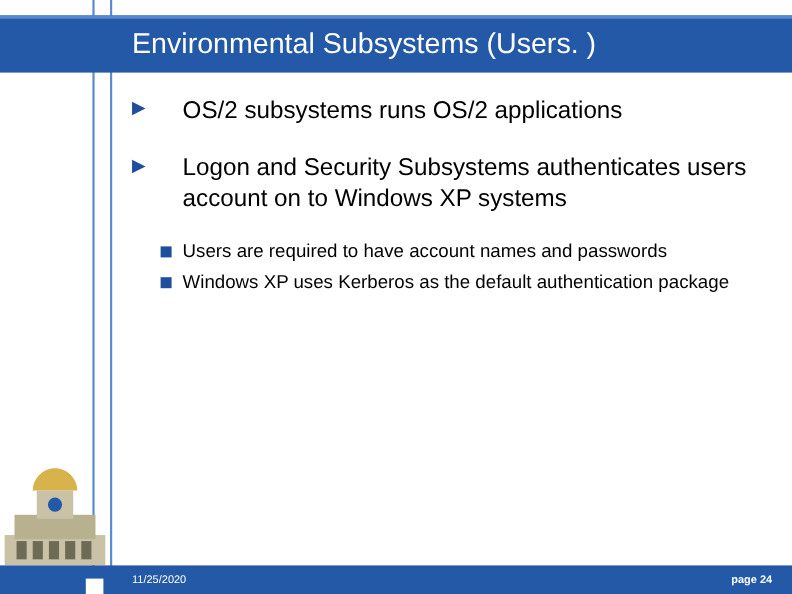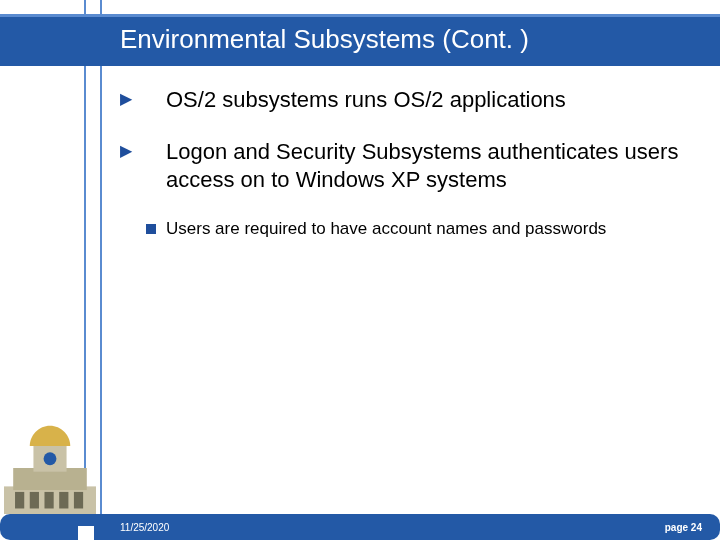"Environmental Subsystems (Cont. )" div.title-text { text: Cont -> Users }
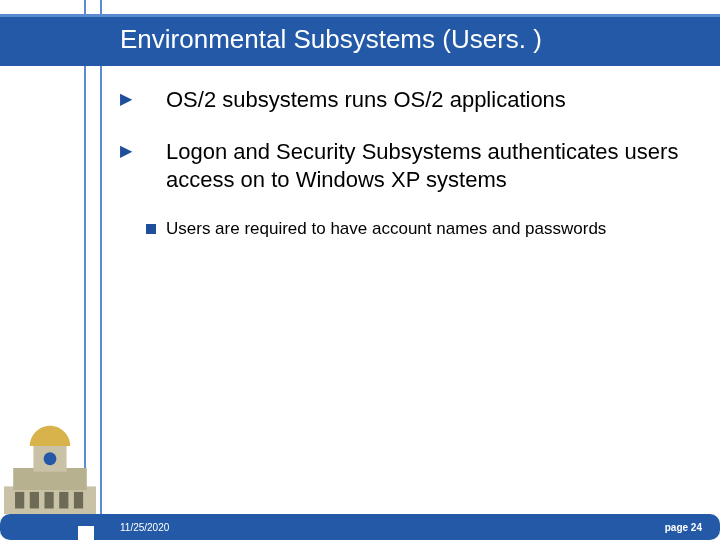"Logon and Security Subsystems" span.tx { text: access -> account }
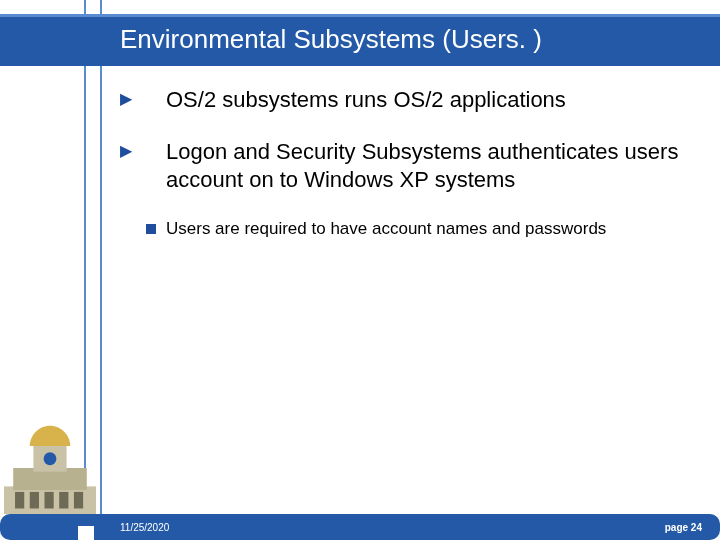"Windows XP uses Kerberos as" div.b2 { html: none -> <div> <span><span></span></span> <span>Windows XP uses Kerberos as the default authentication package</span> </div> }
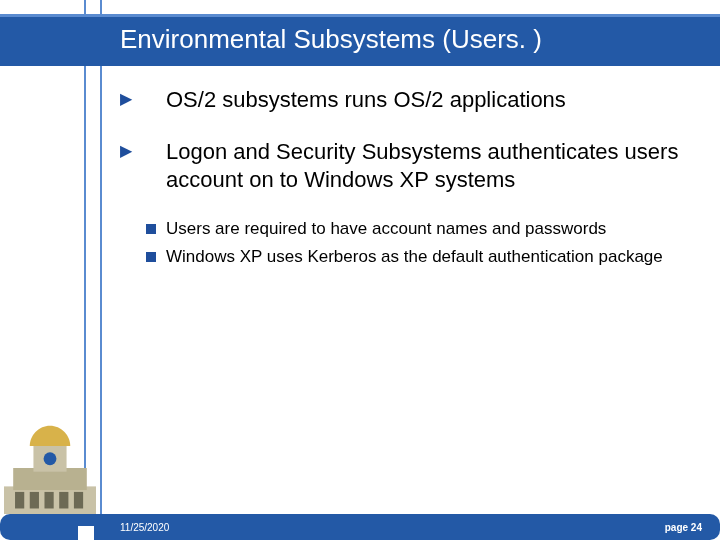"11/25/2020" .footer { border-radius: 10px -> none }
